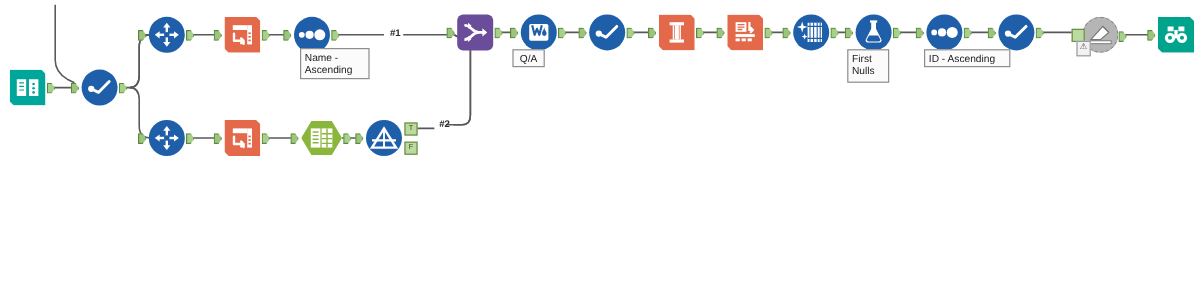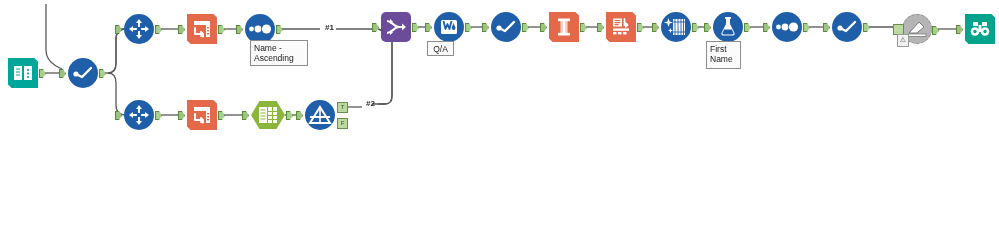"First" div.anno { text: Name -> Nulls }
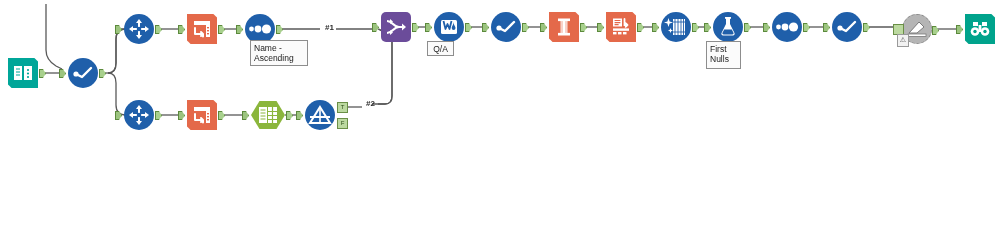"ID - Ascending" div.anno { html: none -> <div>ID - Ascending</div> }
